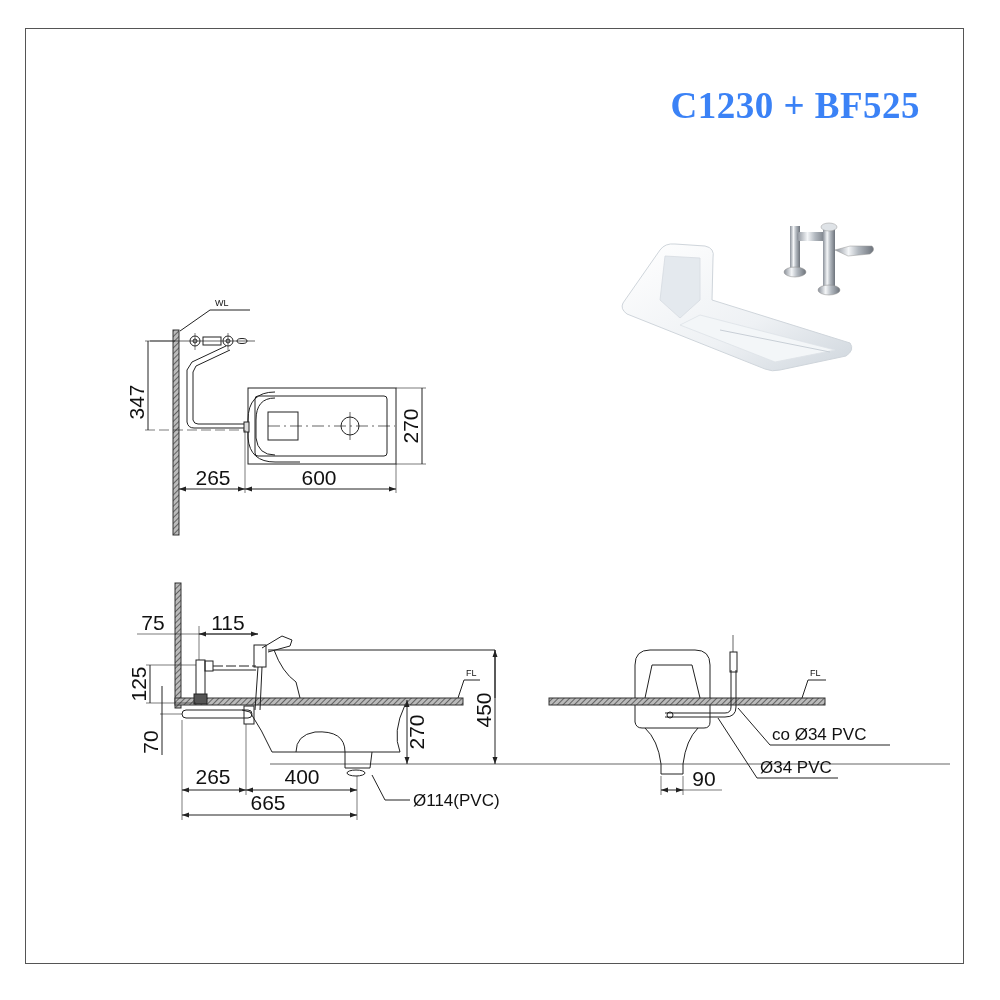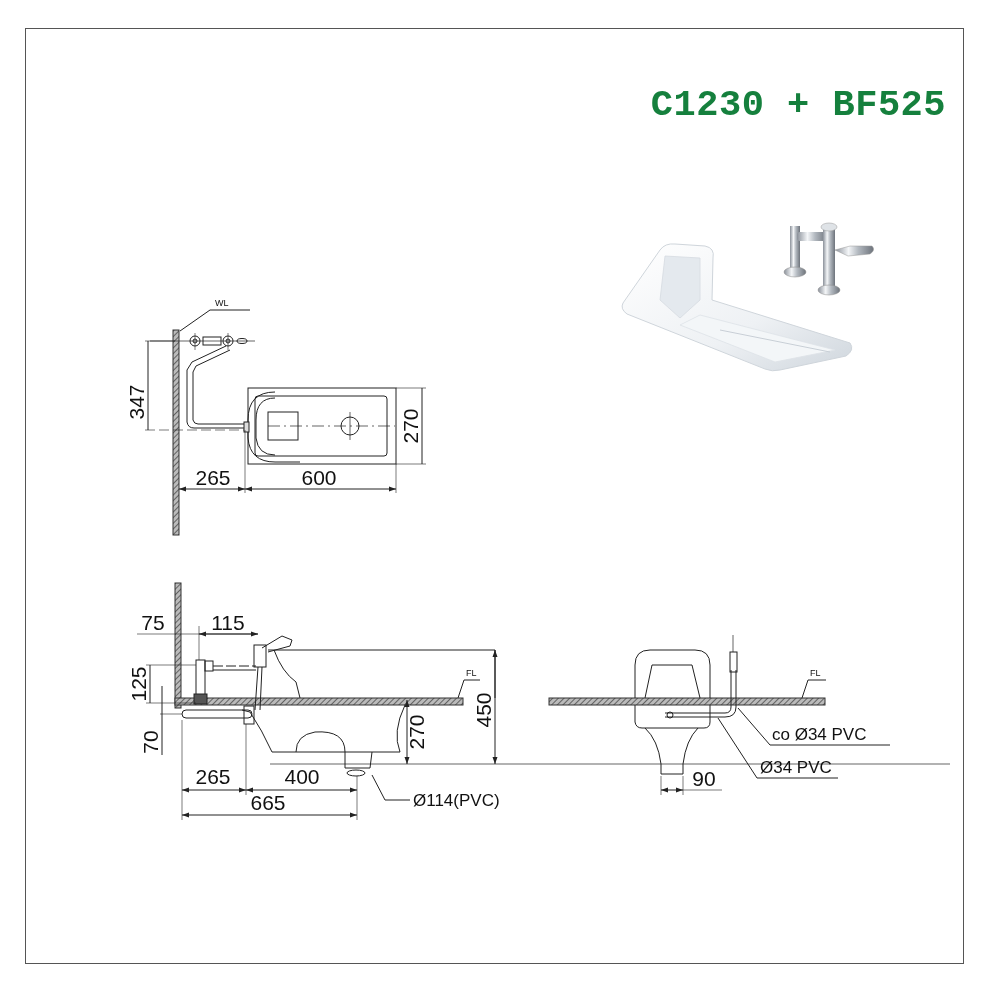"C1230 + BF525" .title { color: #15803d -> #3b82f6; font-family: Liberation Mono, monospace -> Liberation Serif, serif; left: 626px -> 600px }
